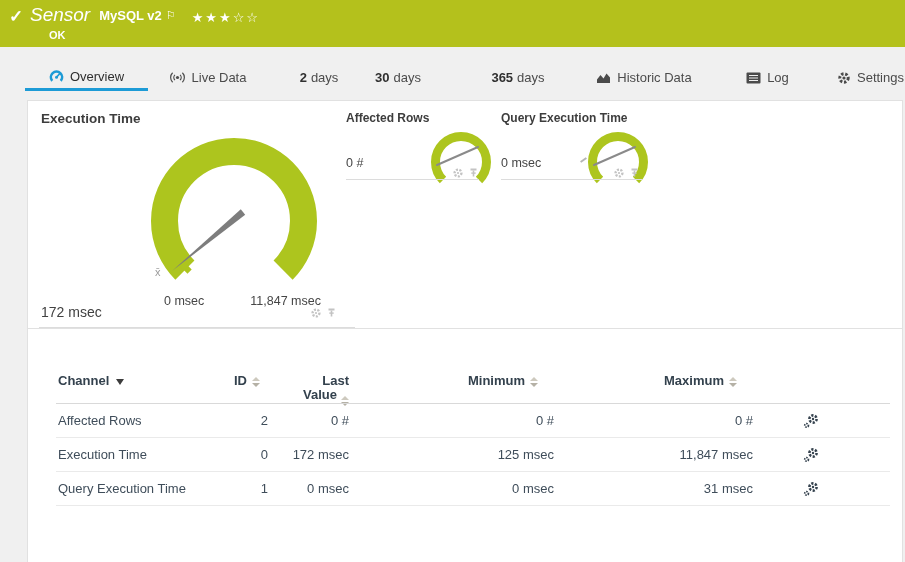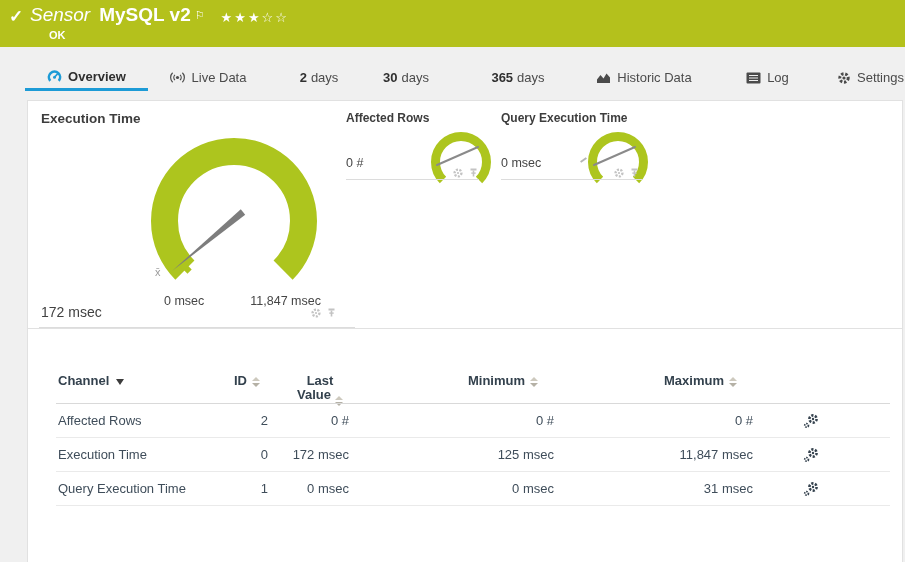"MySQL v2" .t-name { font-size: 19px -> 13px }
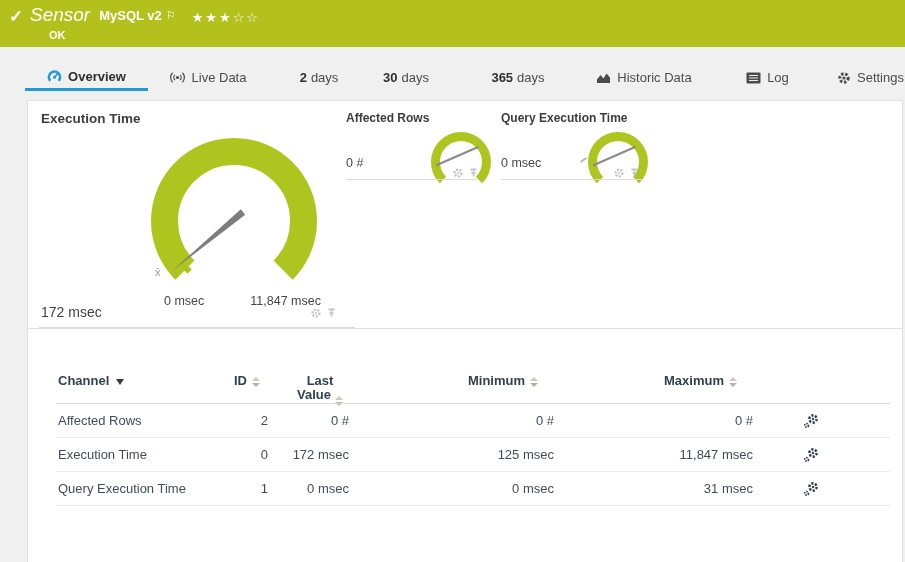"Overview" .tab.active { font-weight: bold -> normal }
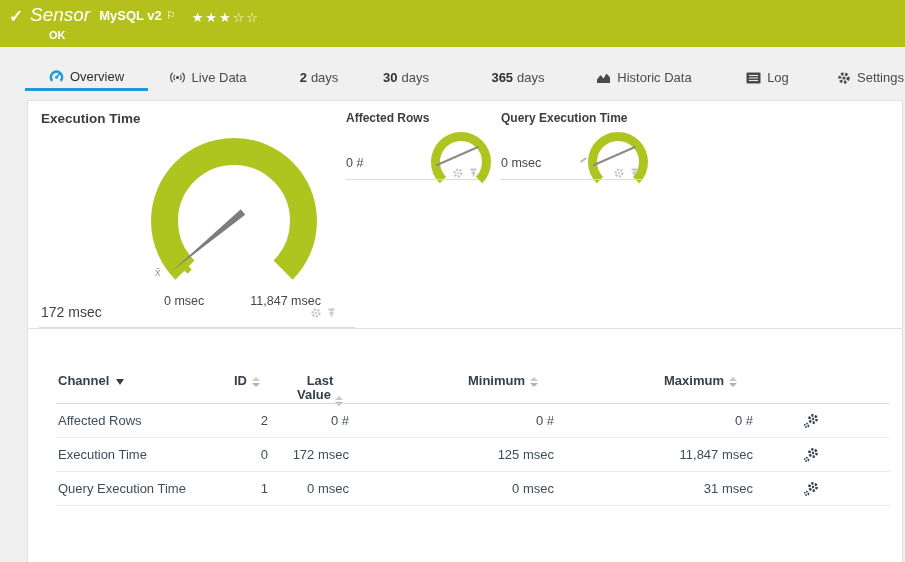"30" div.tab { left: 372px -> 364px }
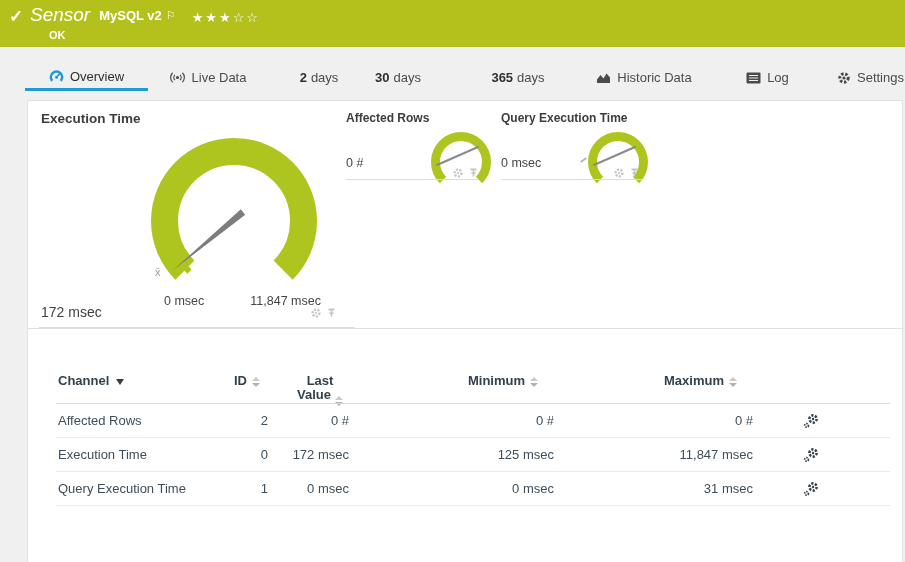"Last Value" .lv-wrap { text-align: center -> right }
